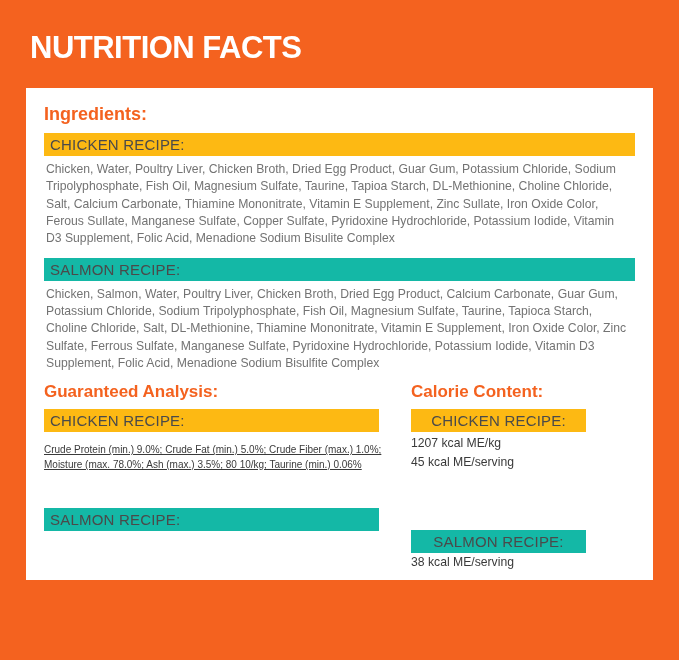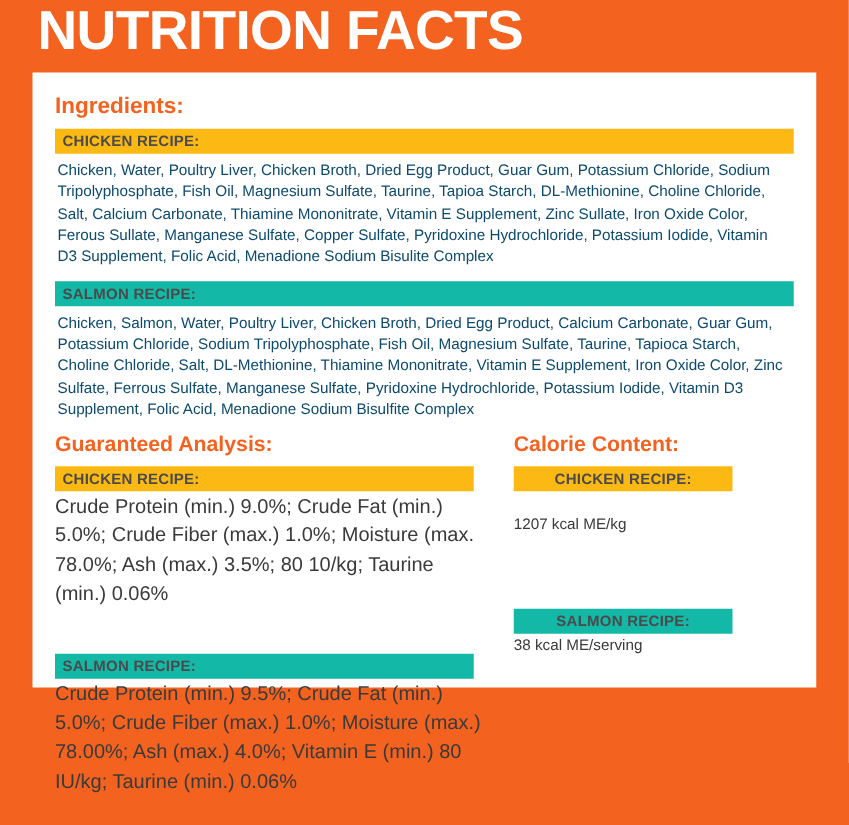"NUTRITION FACTS" .title { font-size: 44px -> 31px; margin-top: none -> 30px }
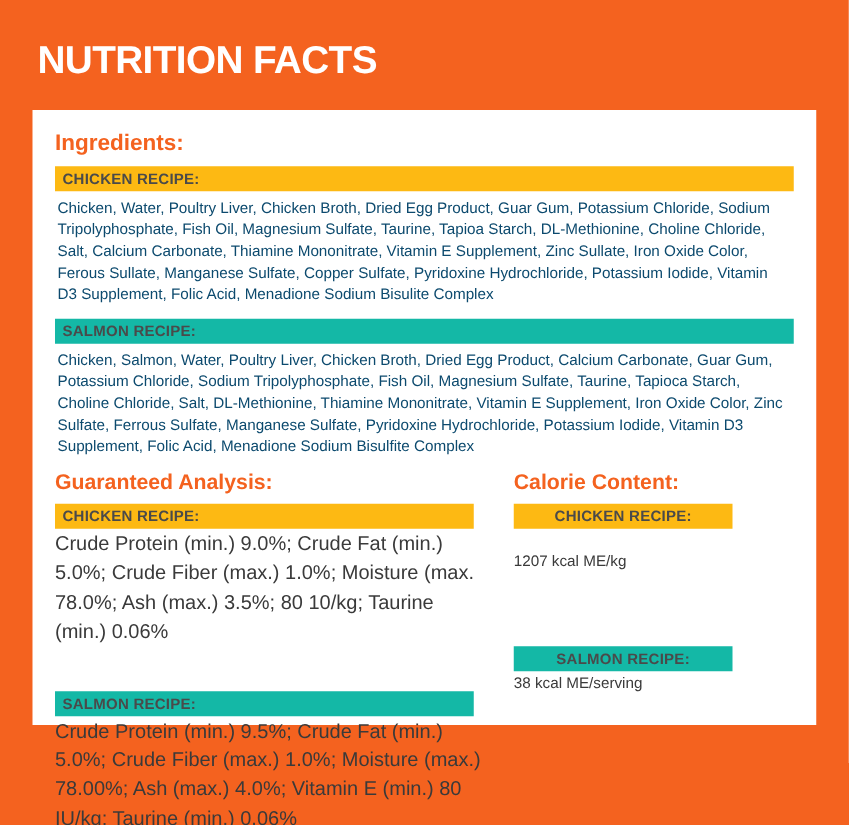"CHICKEN RECIPE:" .bar { font-size: 12px -> 15px; font-weight: bold -> normal }
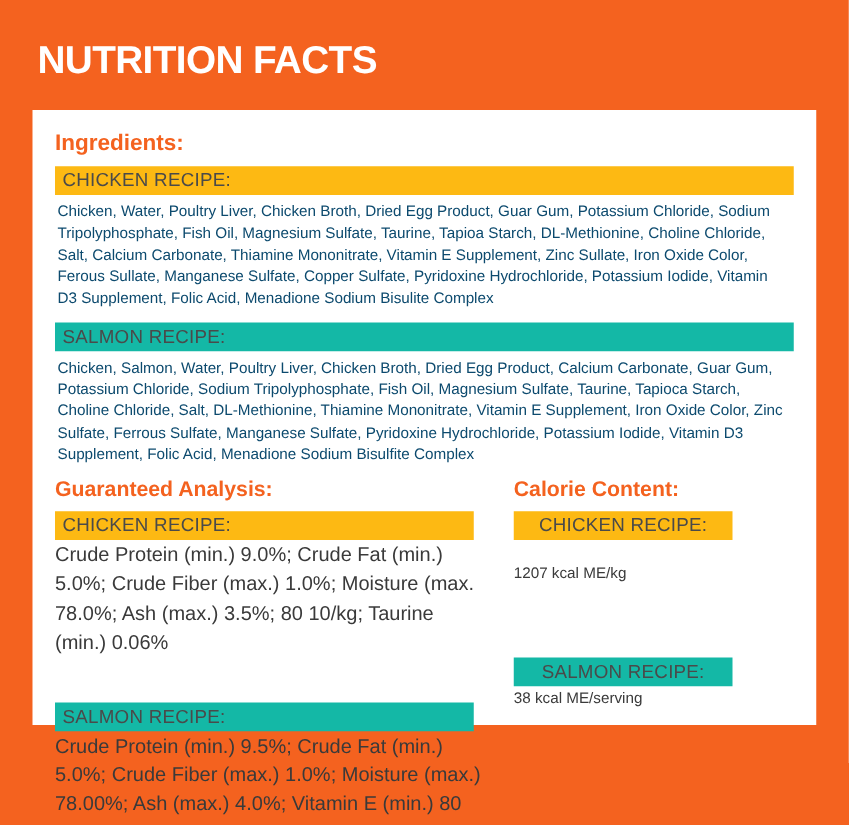"Chicken, Water, Poultry Liver, Chicken" .body-text { color: #0c4a6e -> #737373 }
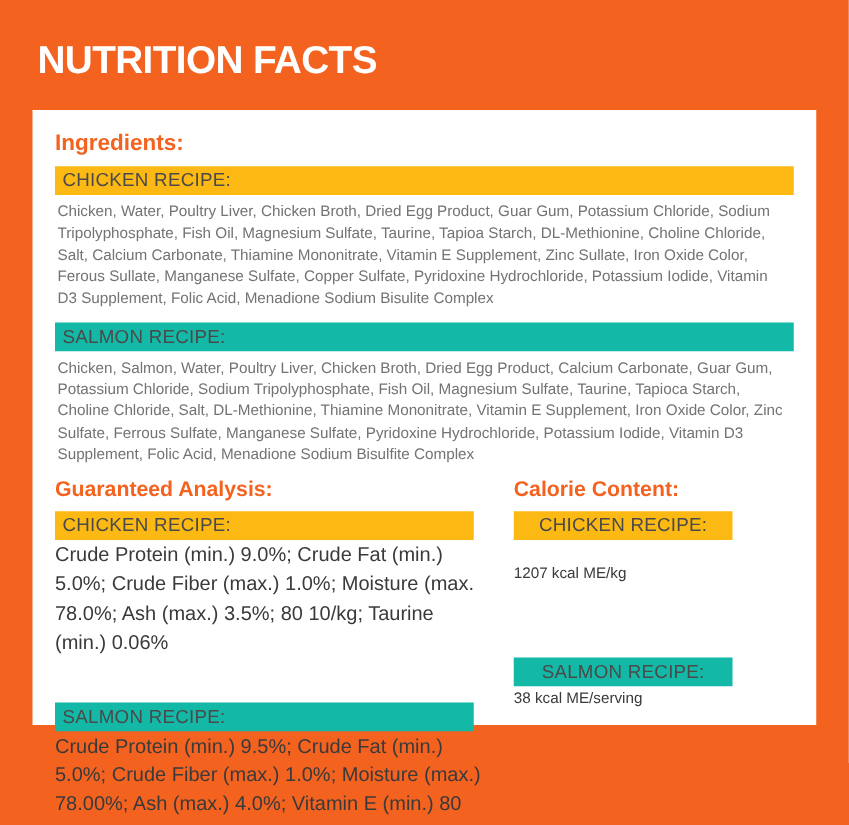"Crude Protein (min.) 9.0%; Crude" .ga-text { font-size: 16px -> 10px; padding-top: 1px -> 11px; text-decoration: none -> underline }
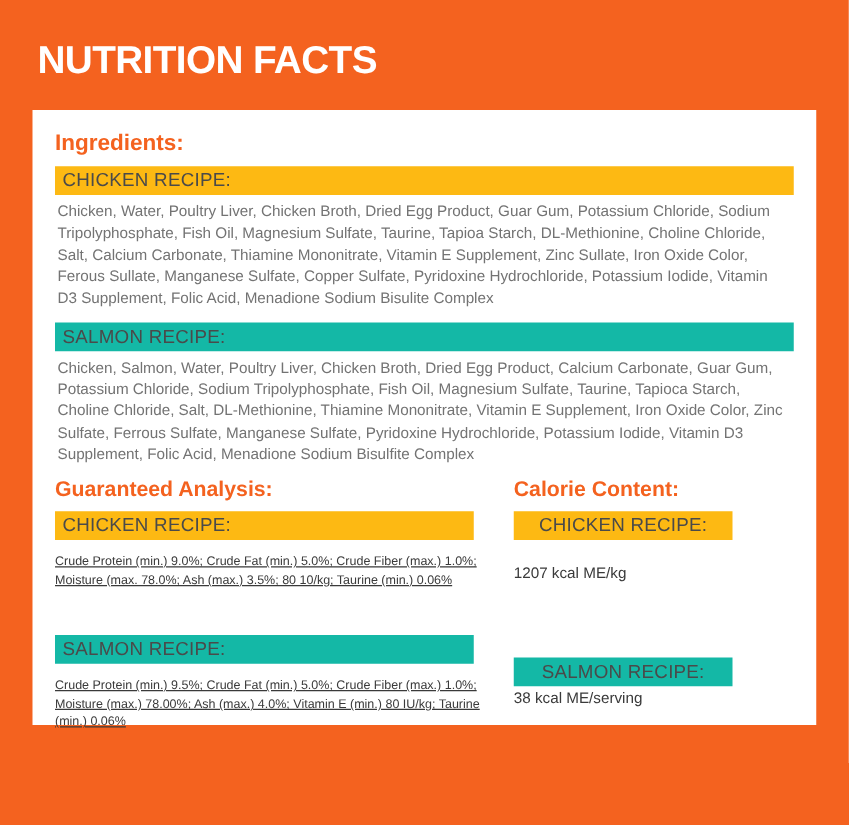"1207 kcal ME/kg" .cc-text { padding-top: 18px -> 3px }
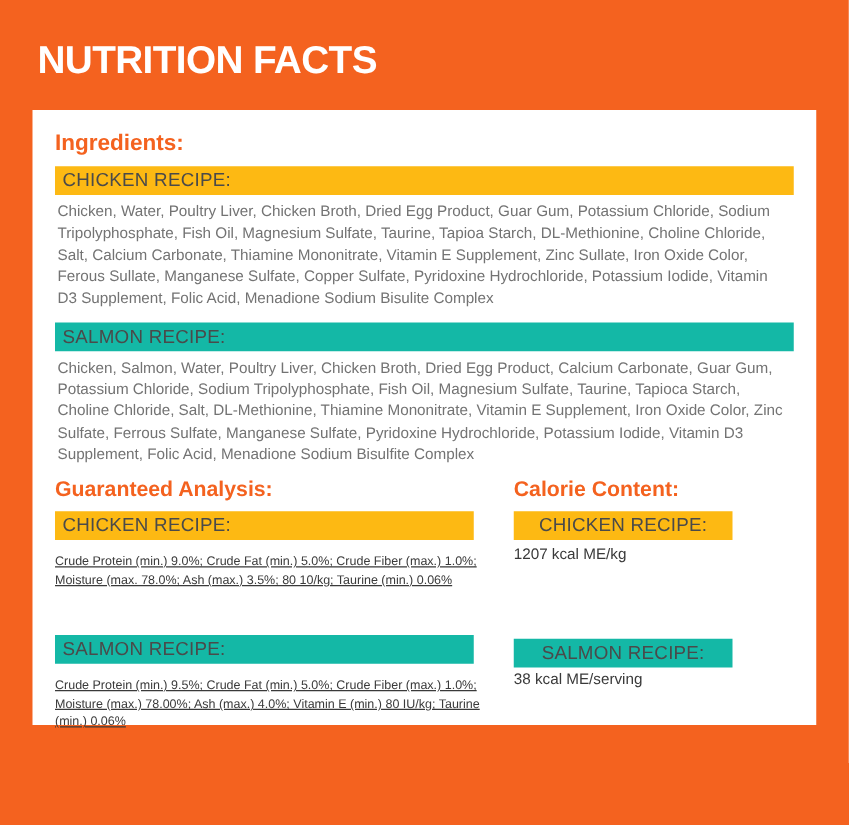"45 kcal ME/serving" div.cc-text { html: none -> <div>45 kcal ME/serving</div> }
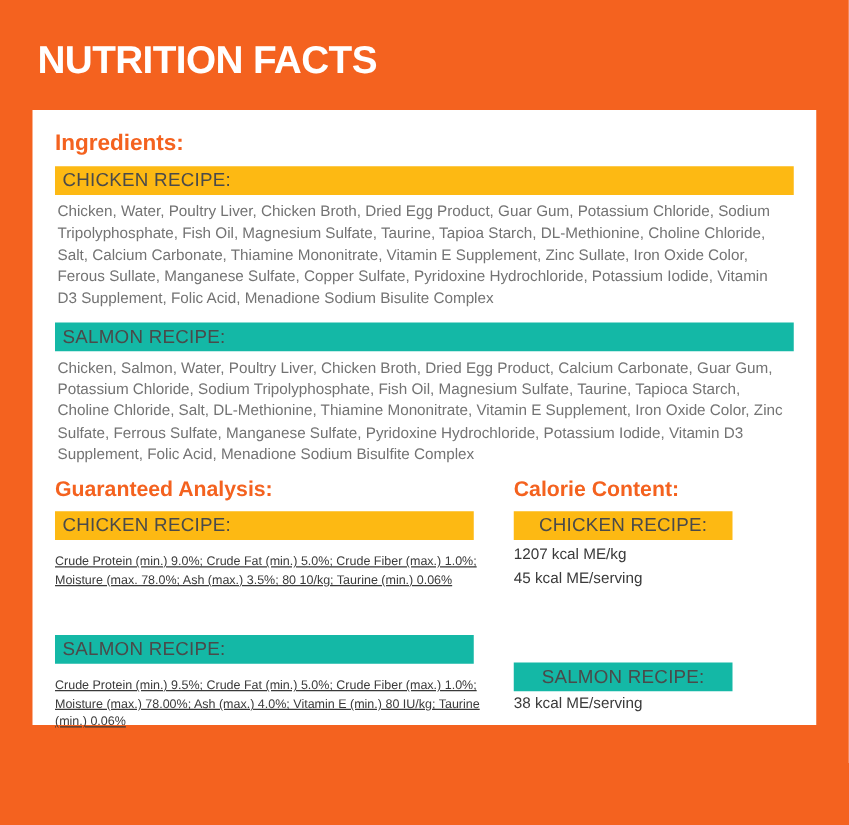"Crude Protein (min.) 9.5%; Crude" div.ga-text { html: <div>Crude Protein (min.) 9.5%; Crude Fat (min.) 5.0%; Crude Fiber (max.) 1.0%; Moisture (max.) 78.00%; Ash (max.) 4.0%; Vitamin E (min.) 80 IU/kg; Taurine (min.) 0.06%</div> -> none }
